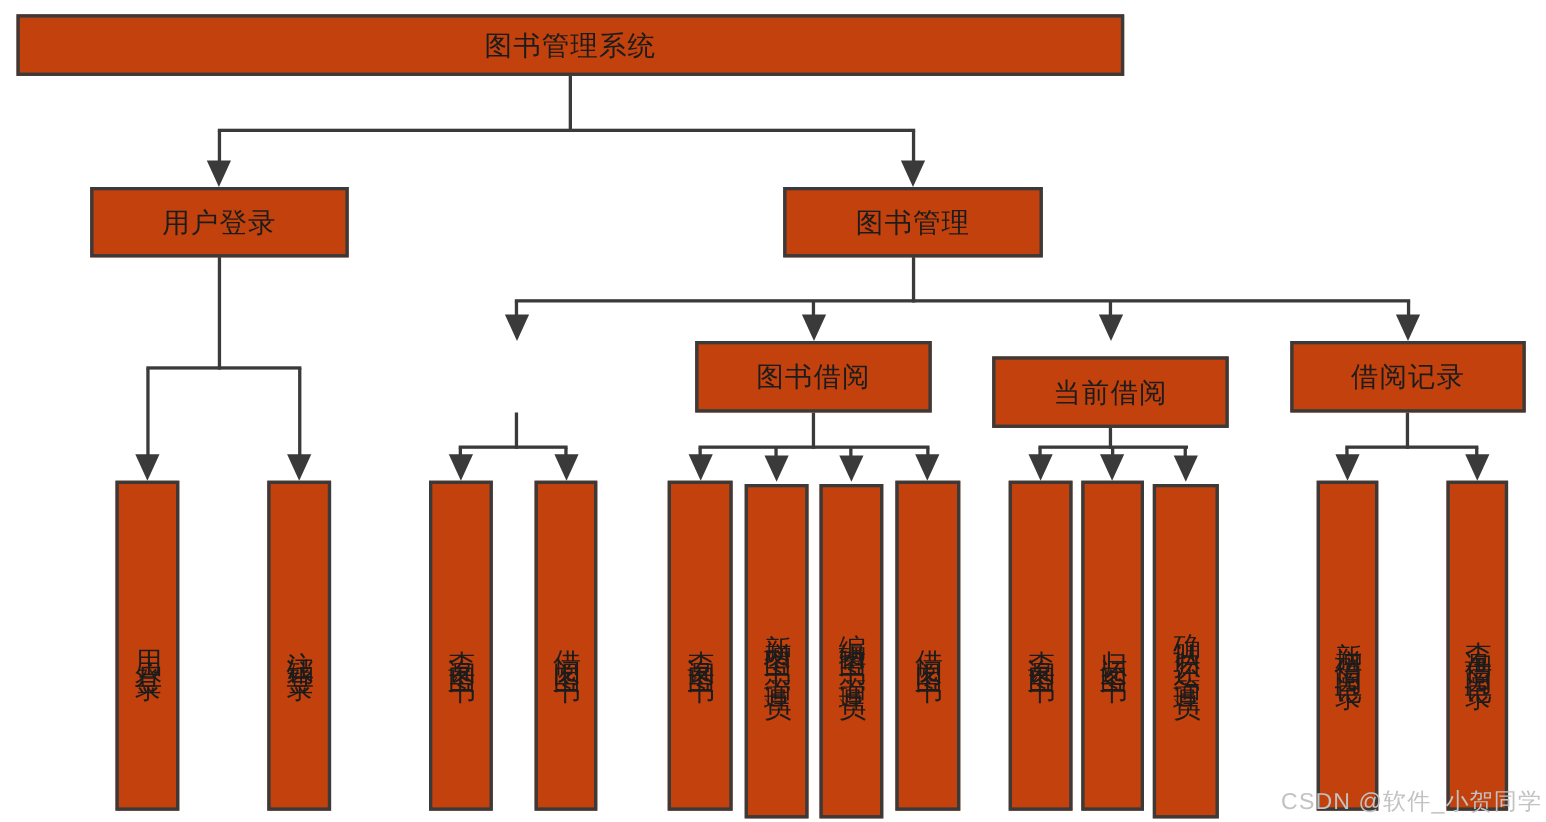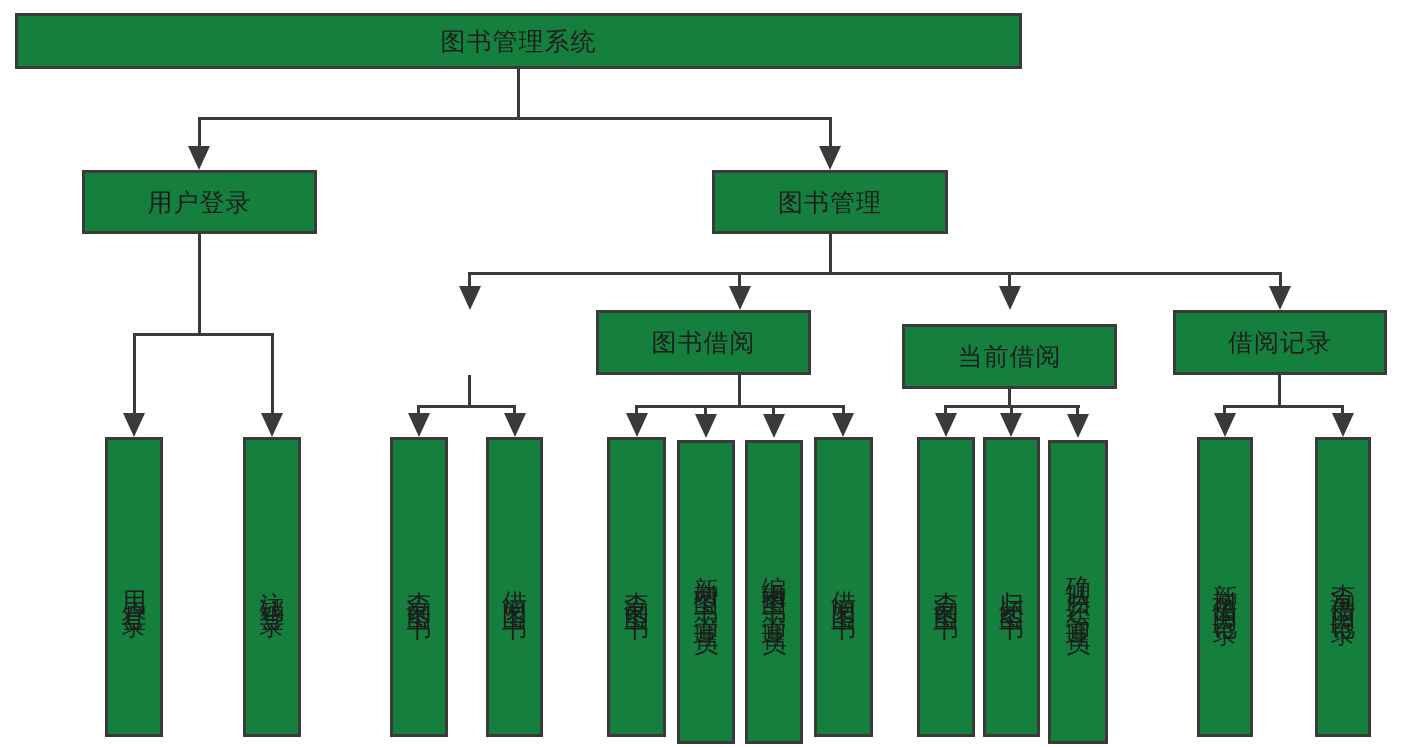"图书管理系统" .box { background: #15803d -> #c2410c }
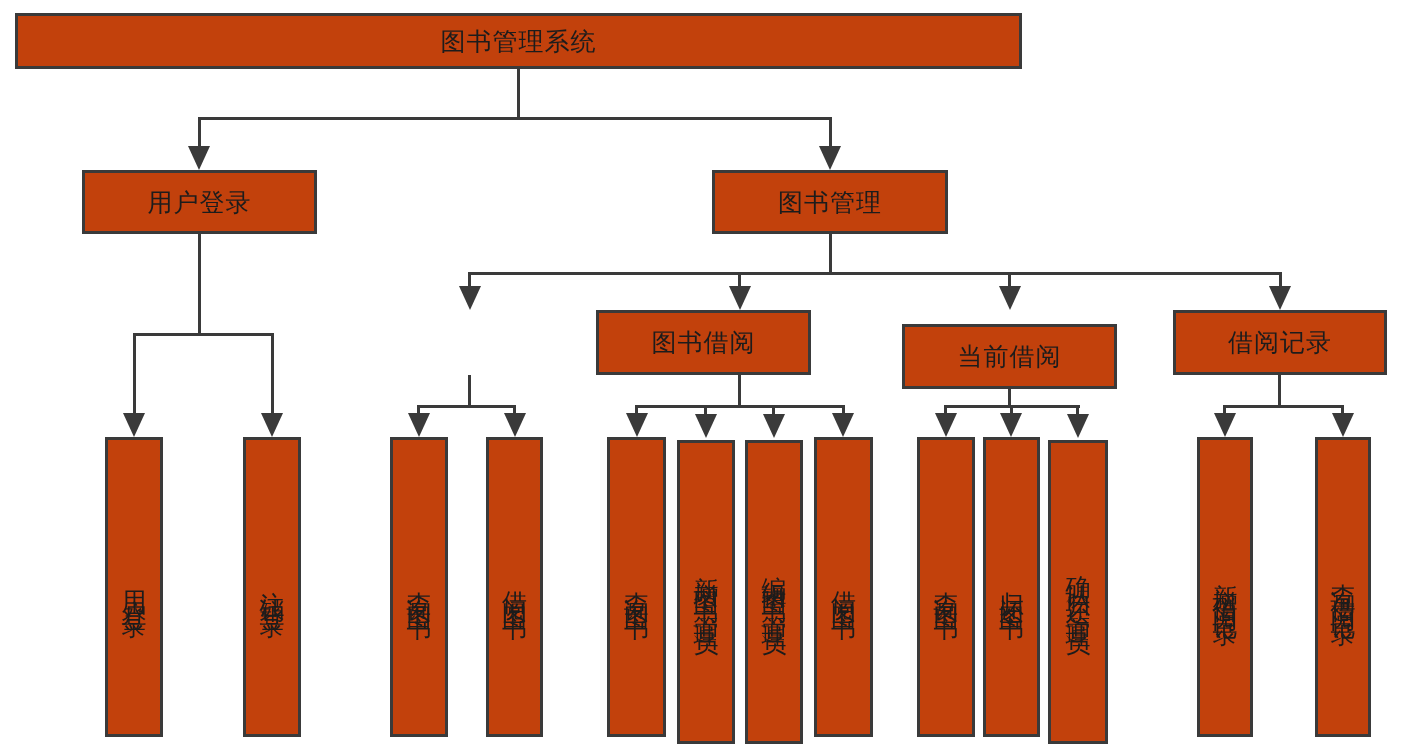"图书借阅" div.box { left: 596px -> 632px }
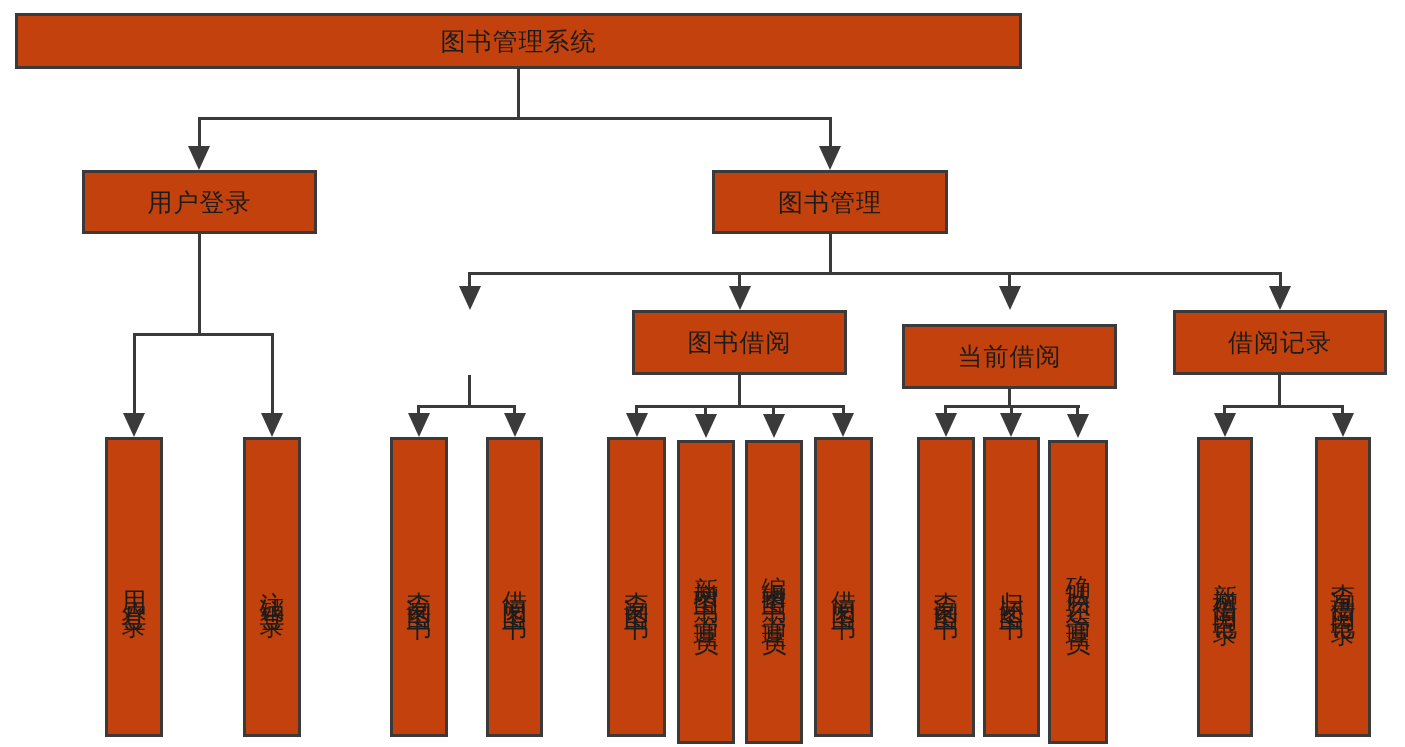"CSDN @软件_小贺同学" div.watermark { html: none -> <div>CSDN @软件_小贺同学</div> }
